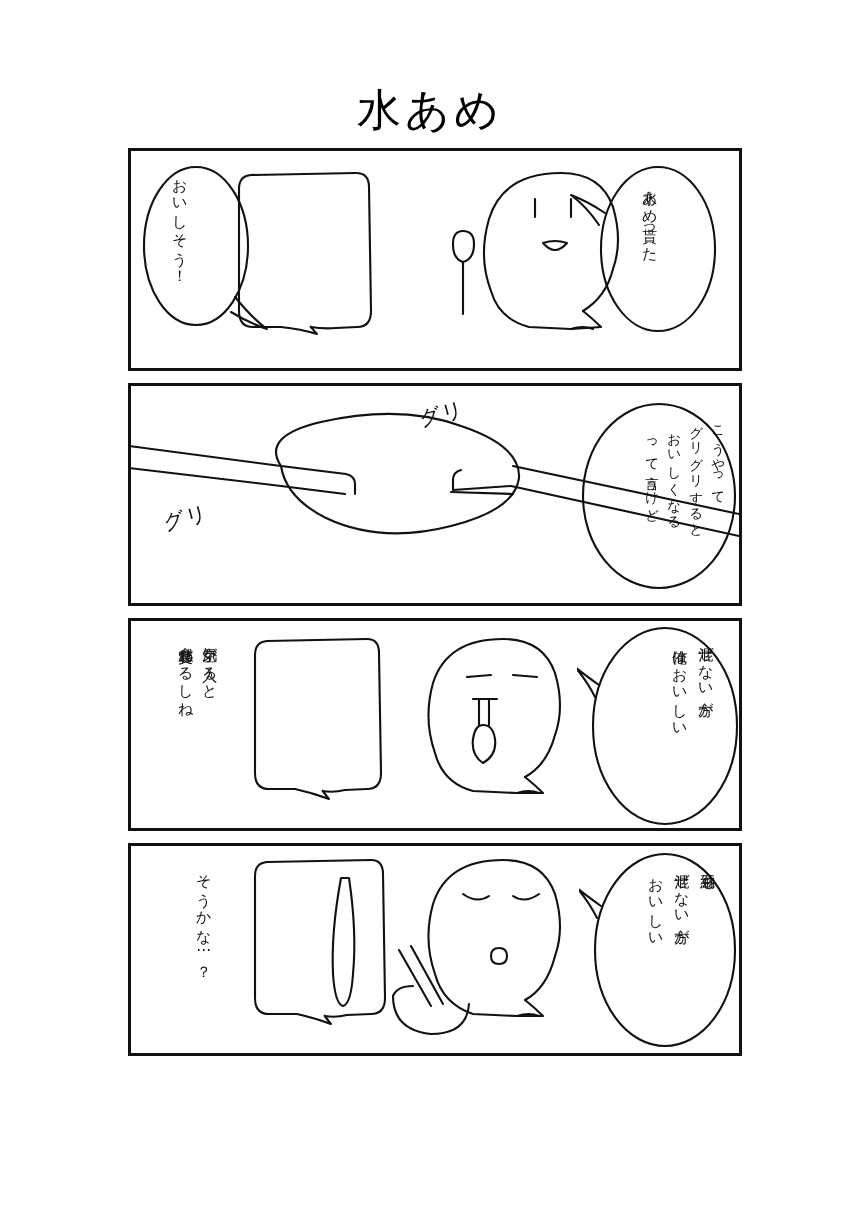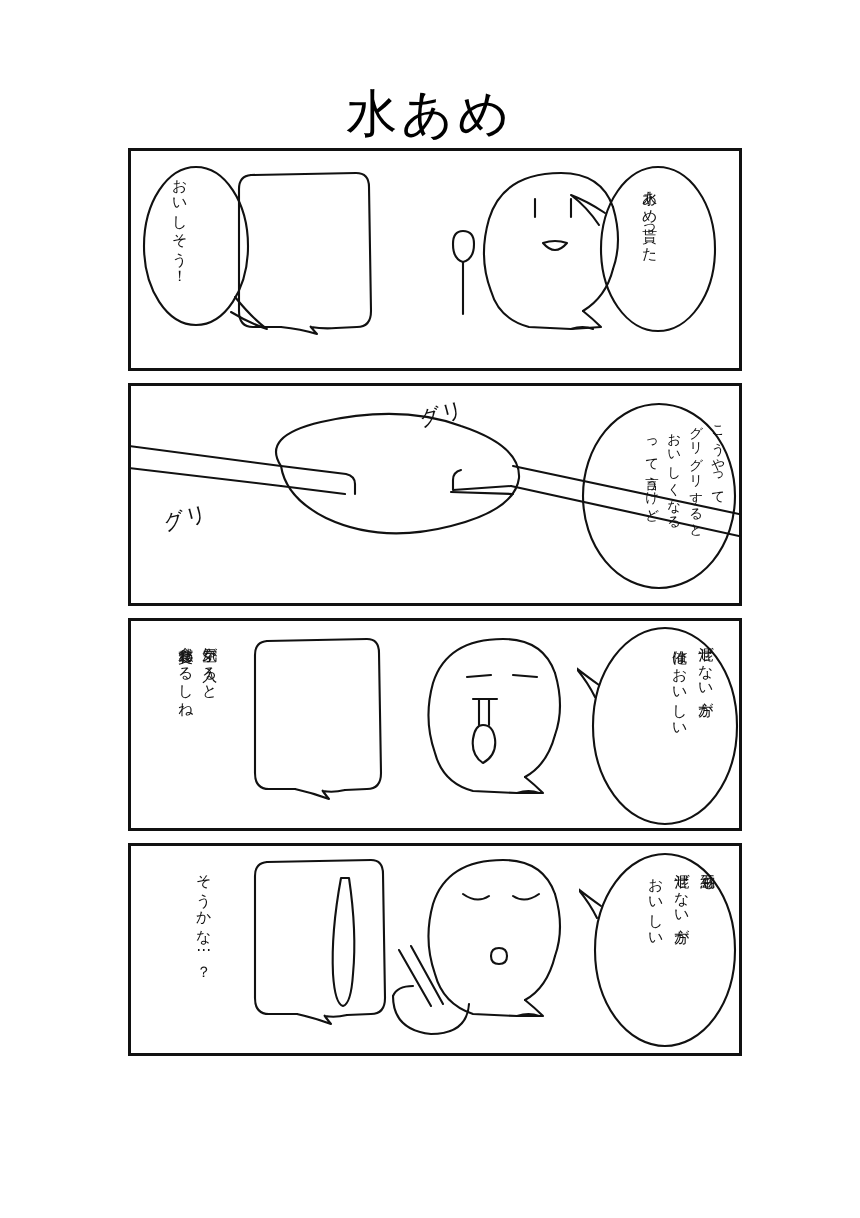"水あめ" .comic-title { font-size: 51px -> 44px }
